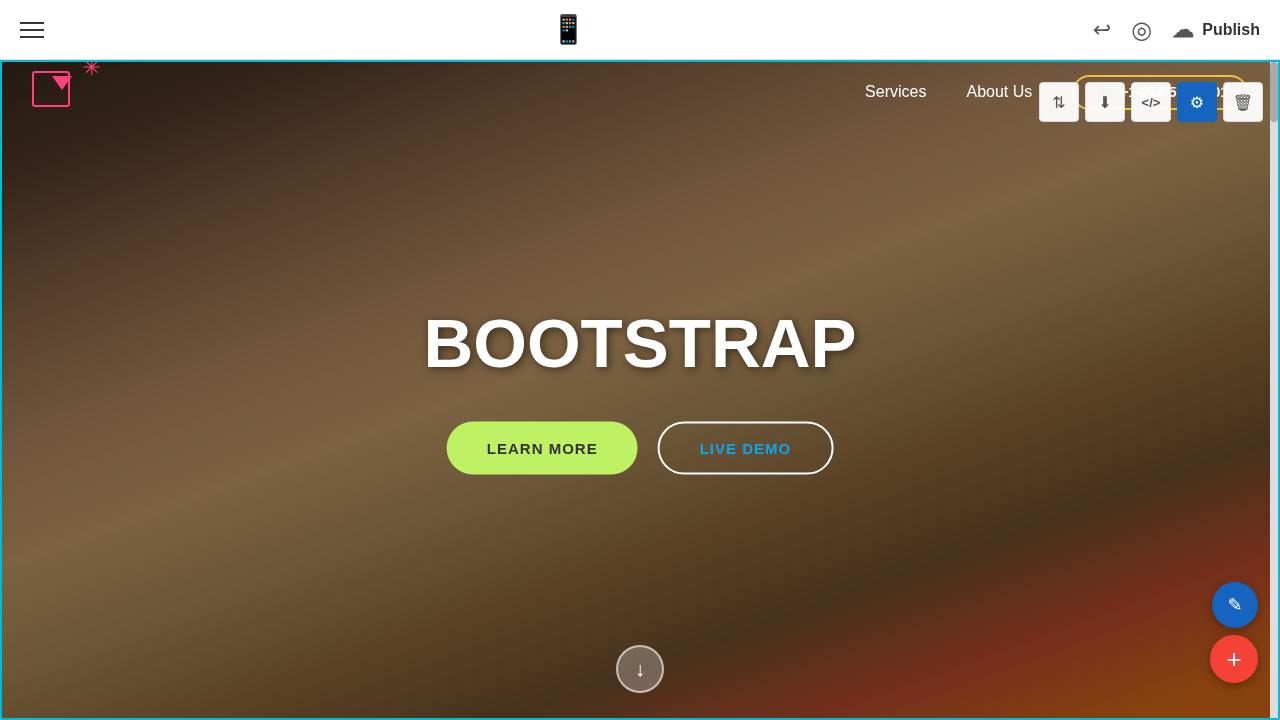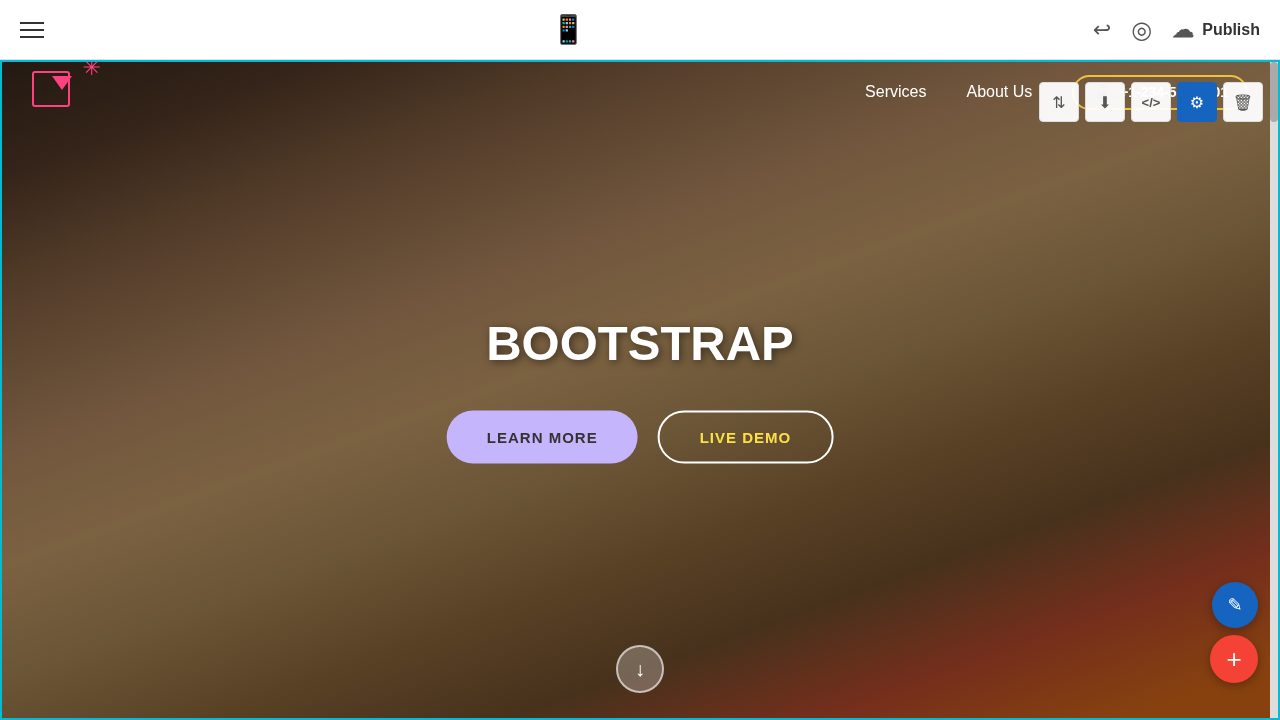"BOOTSTRAP" .hero-title { font-size: 49px -> 69px }
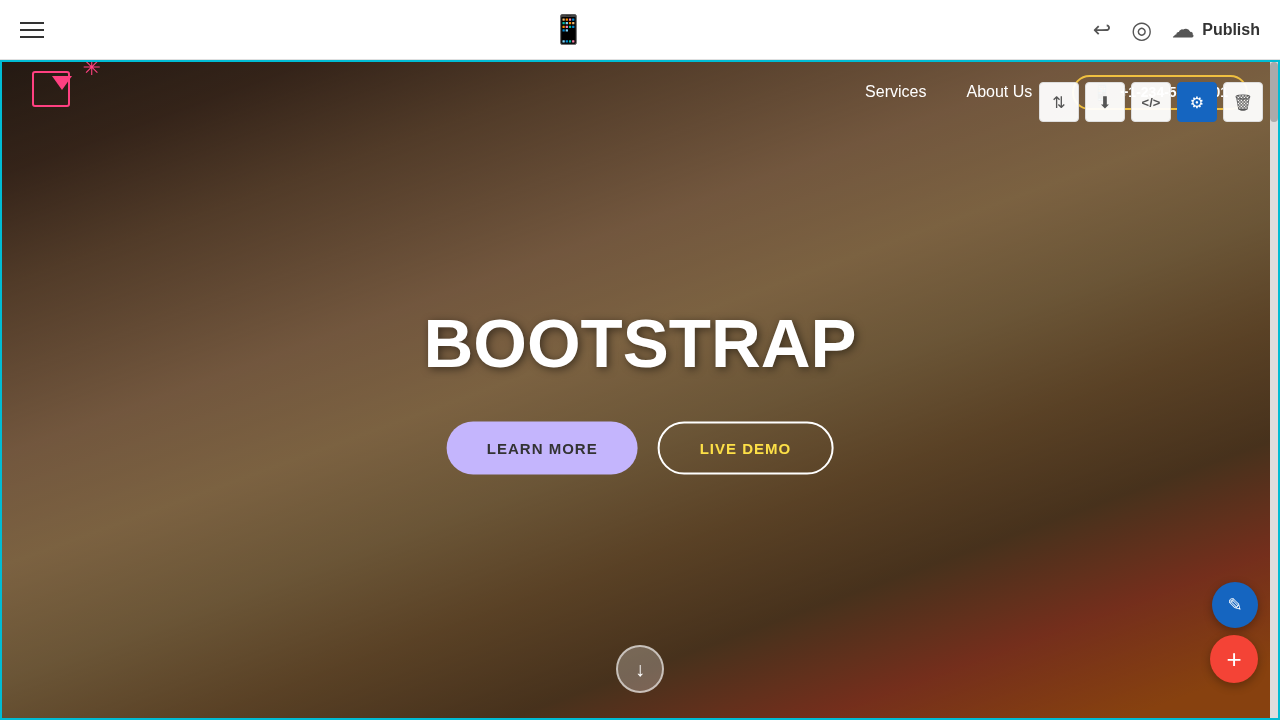"LEARN MORE" .btn-learn-more { background: #c4b5fd -> #bef264 }
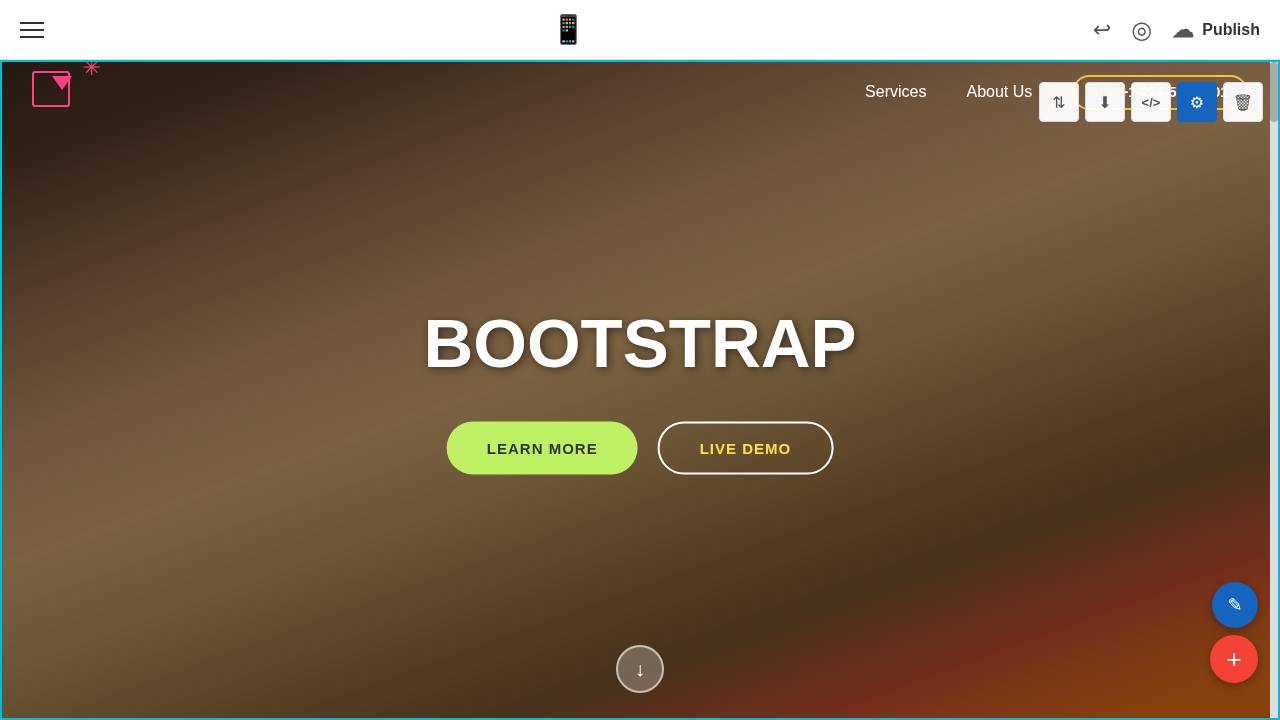"LIVE DEMO" .btn-live-demo { color: #fde047 -> #0ea5e9 }
